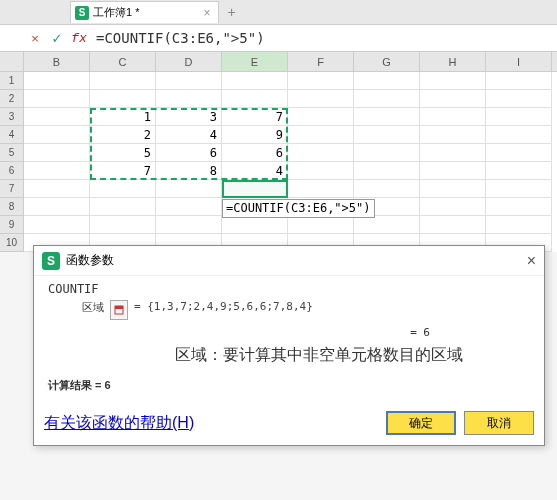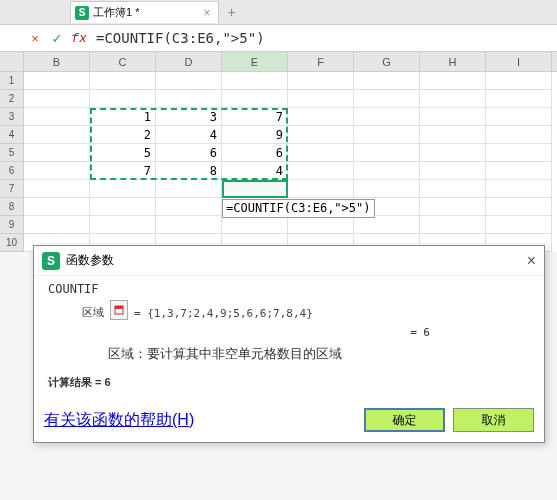"区域" .arg-row { align-items: flex-end -> flex-start }
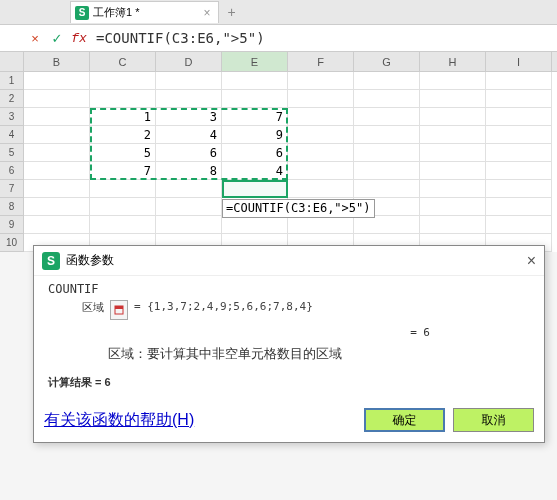"区域：要计算其中非空单元格数目的区域" .desc2 { font-size: 13px -> 16px; text-align: none -> center }
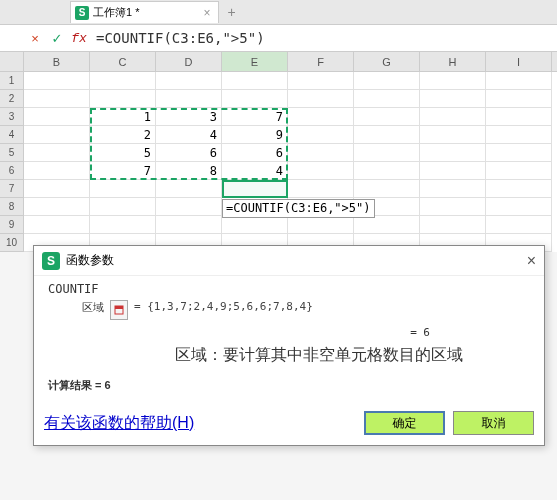"确定" .dlg-btn { background: #bef264 -> #fde047; width: 81px -> 70px }
